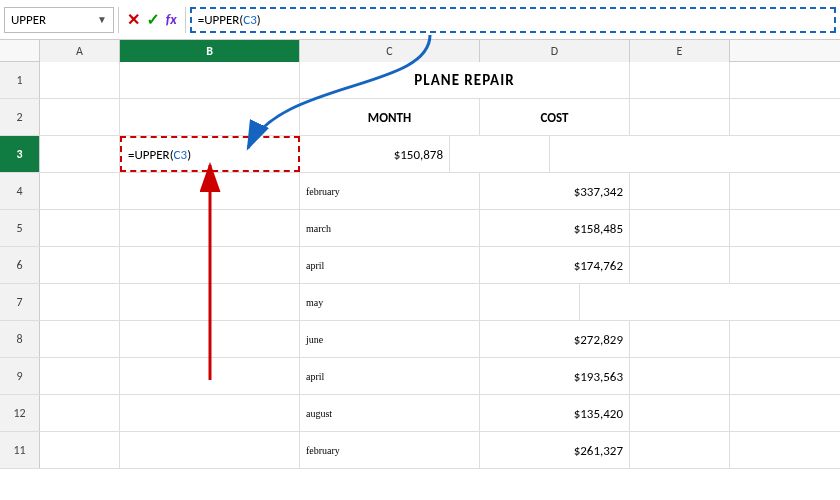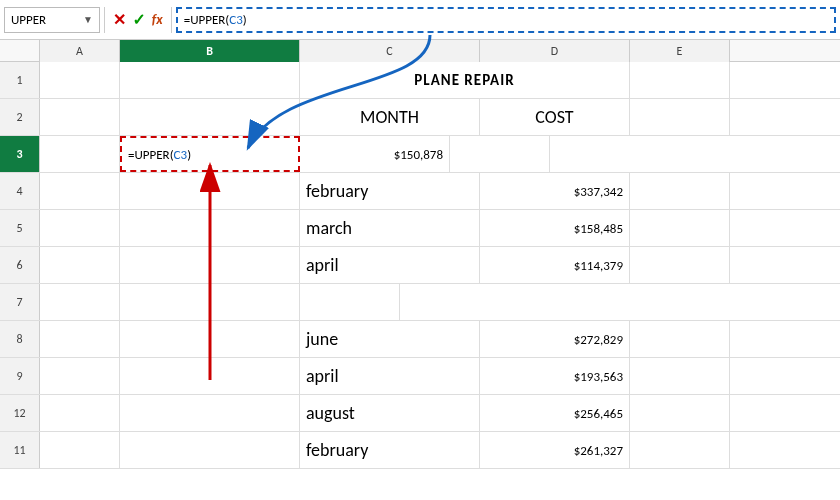"UPPER" .name-box { width: 96px -> 110px }
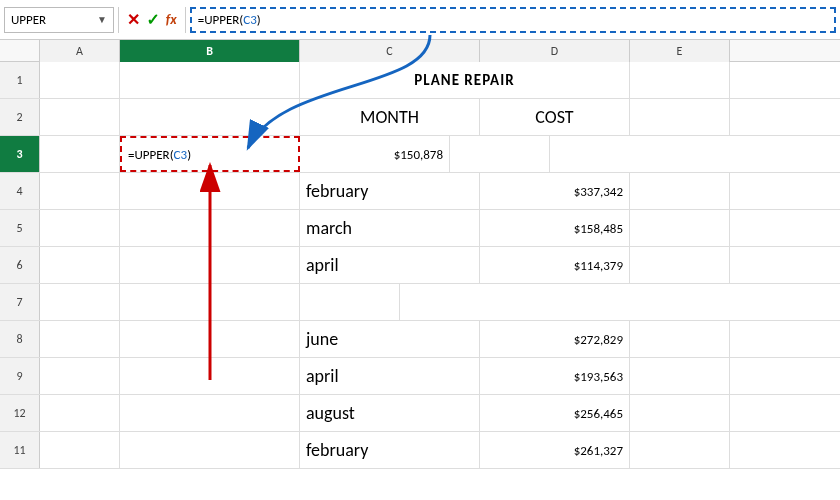"fx" .fx-icon { color: #c2410c -> #6d28d9 }
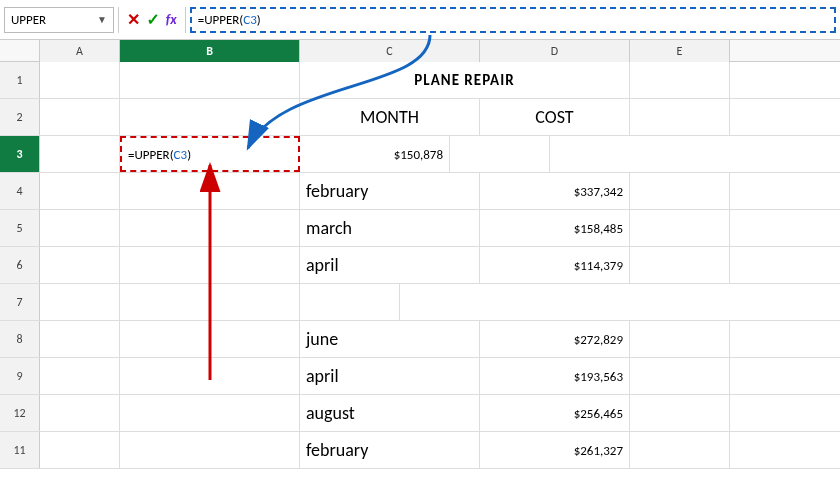"MONTH" .cell-header { font-size: 18px -> 13px; font-weight: normal -> bold }
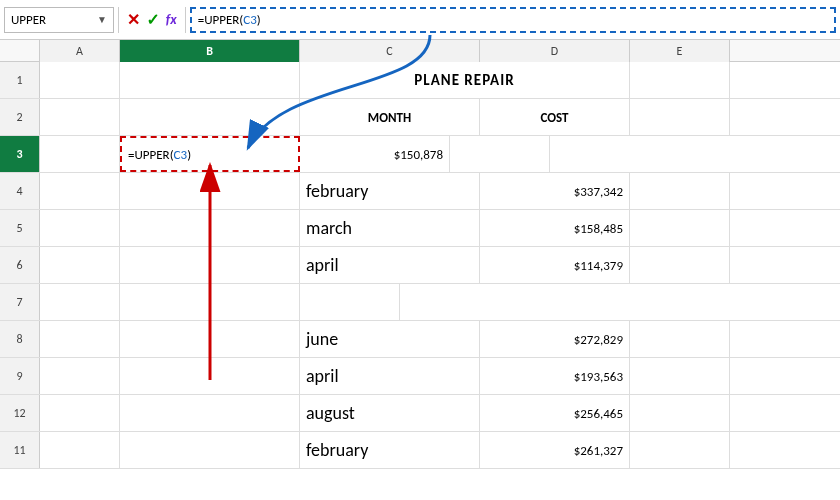"february" .cell-data-month { font-family: none -> Liberation Serif, serif; font-size: 18px -> 10px }
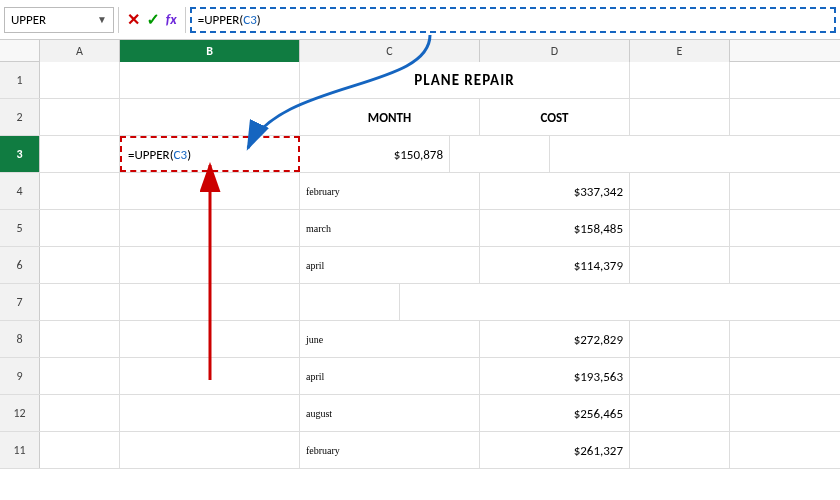"$114,379" div.cell { text: $114,379 -> $174,762 }
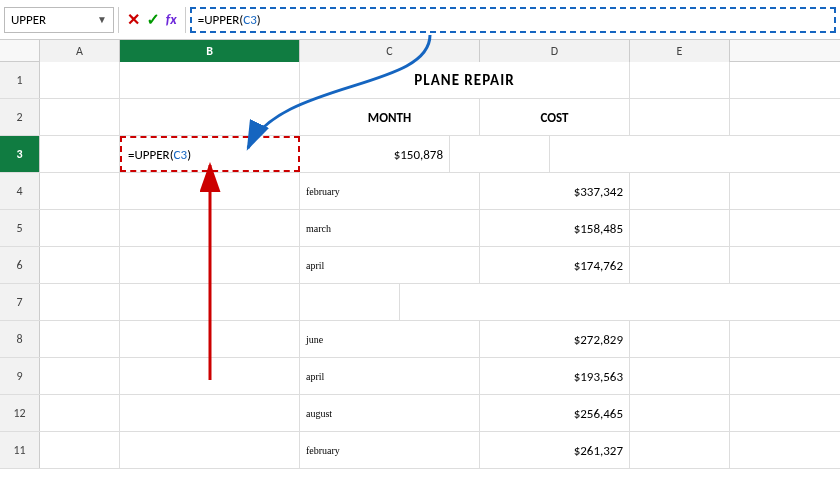"may" div.cell { html: none -> <div>may</div> }
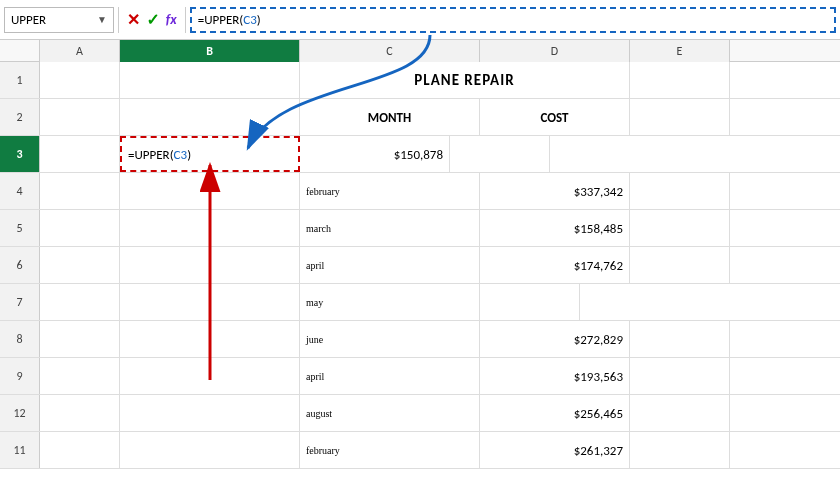"$256,465" div.cell { text: $256,465 -> $135,420 }
